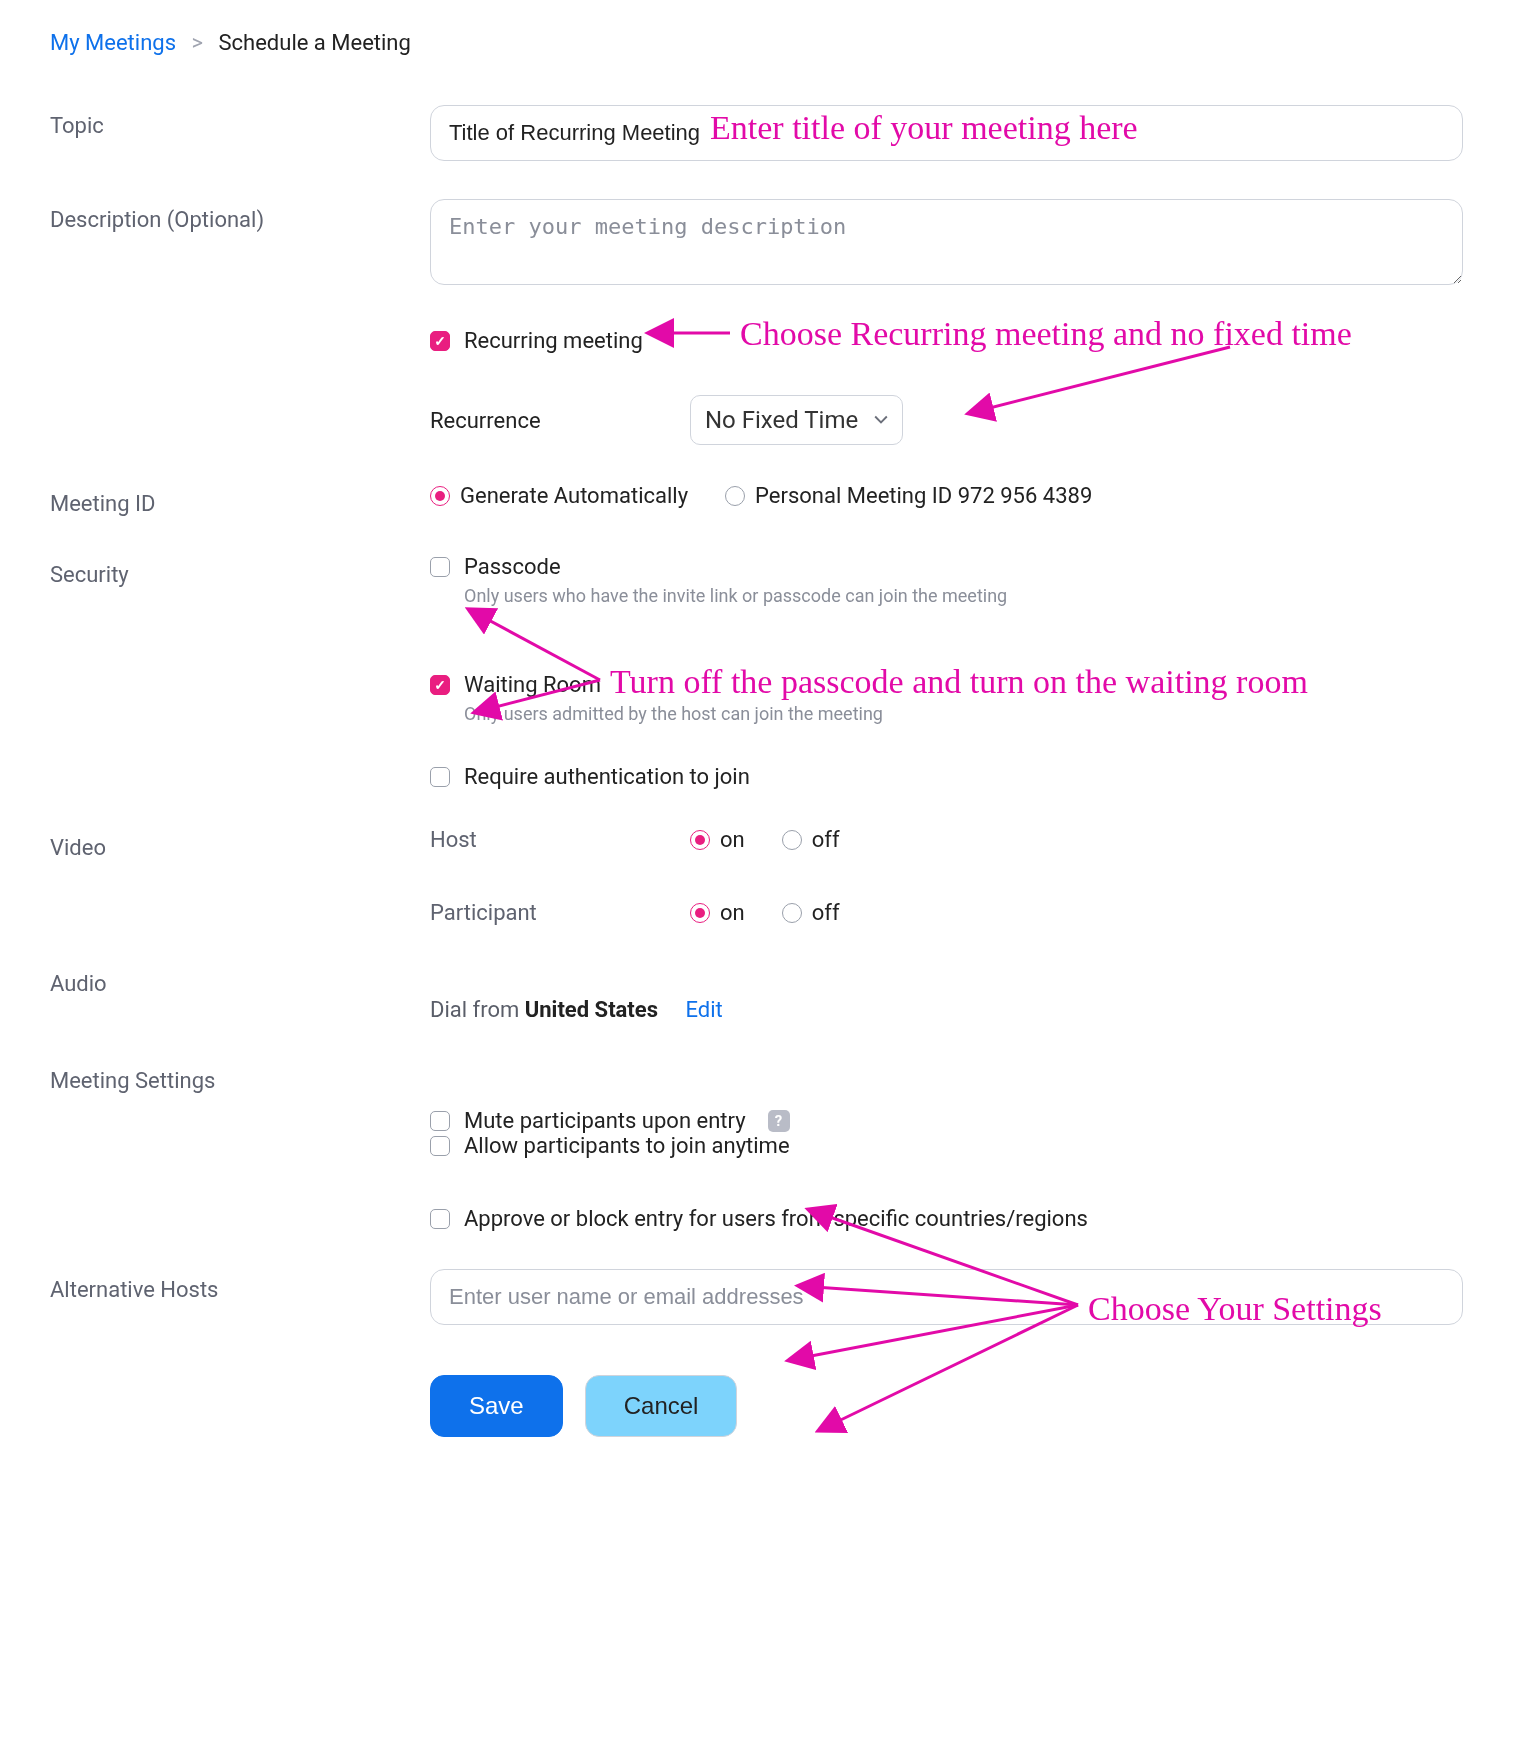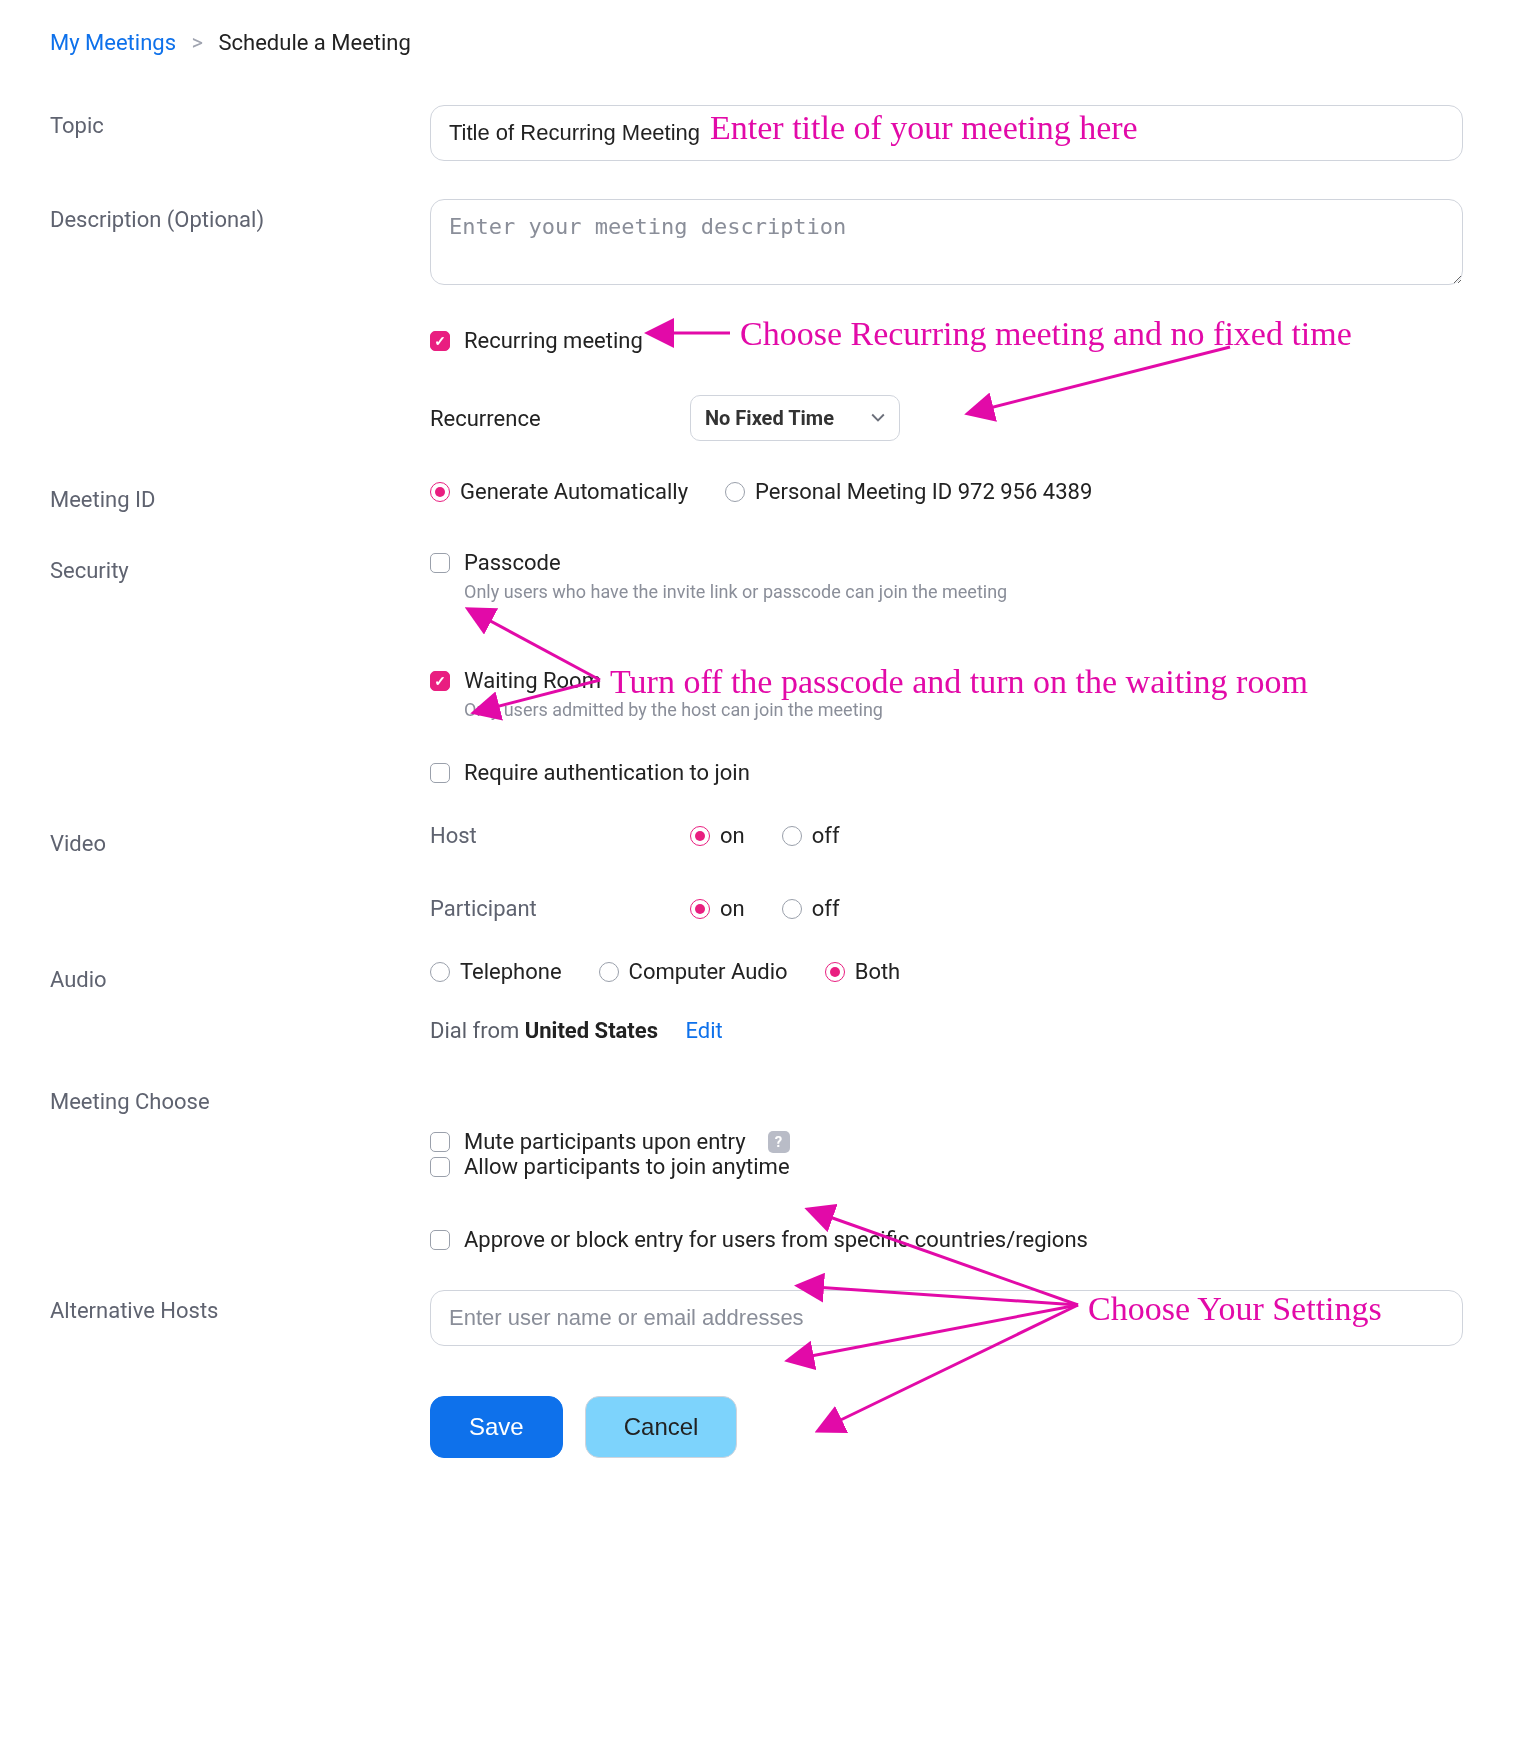"No Fixed Time" .select { font-size: 20px -> 24px; font-weight: bold -> none }
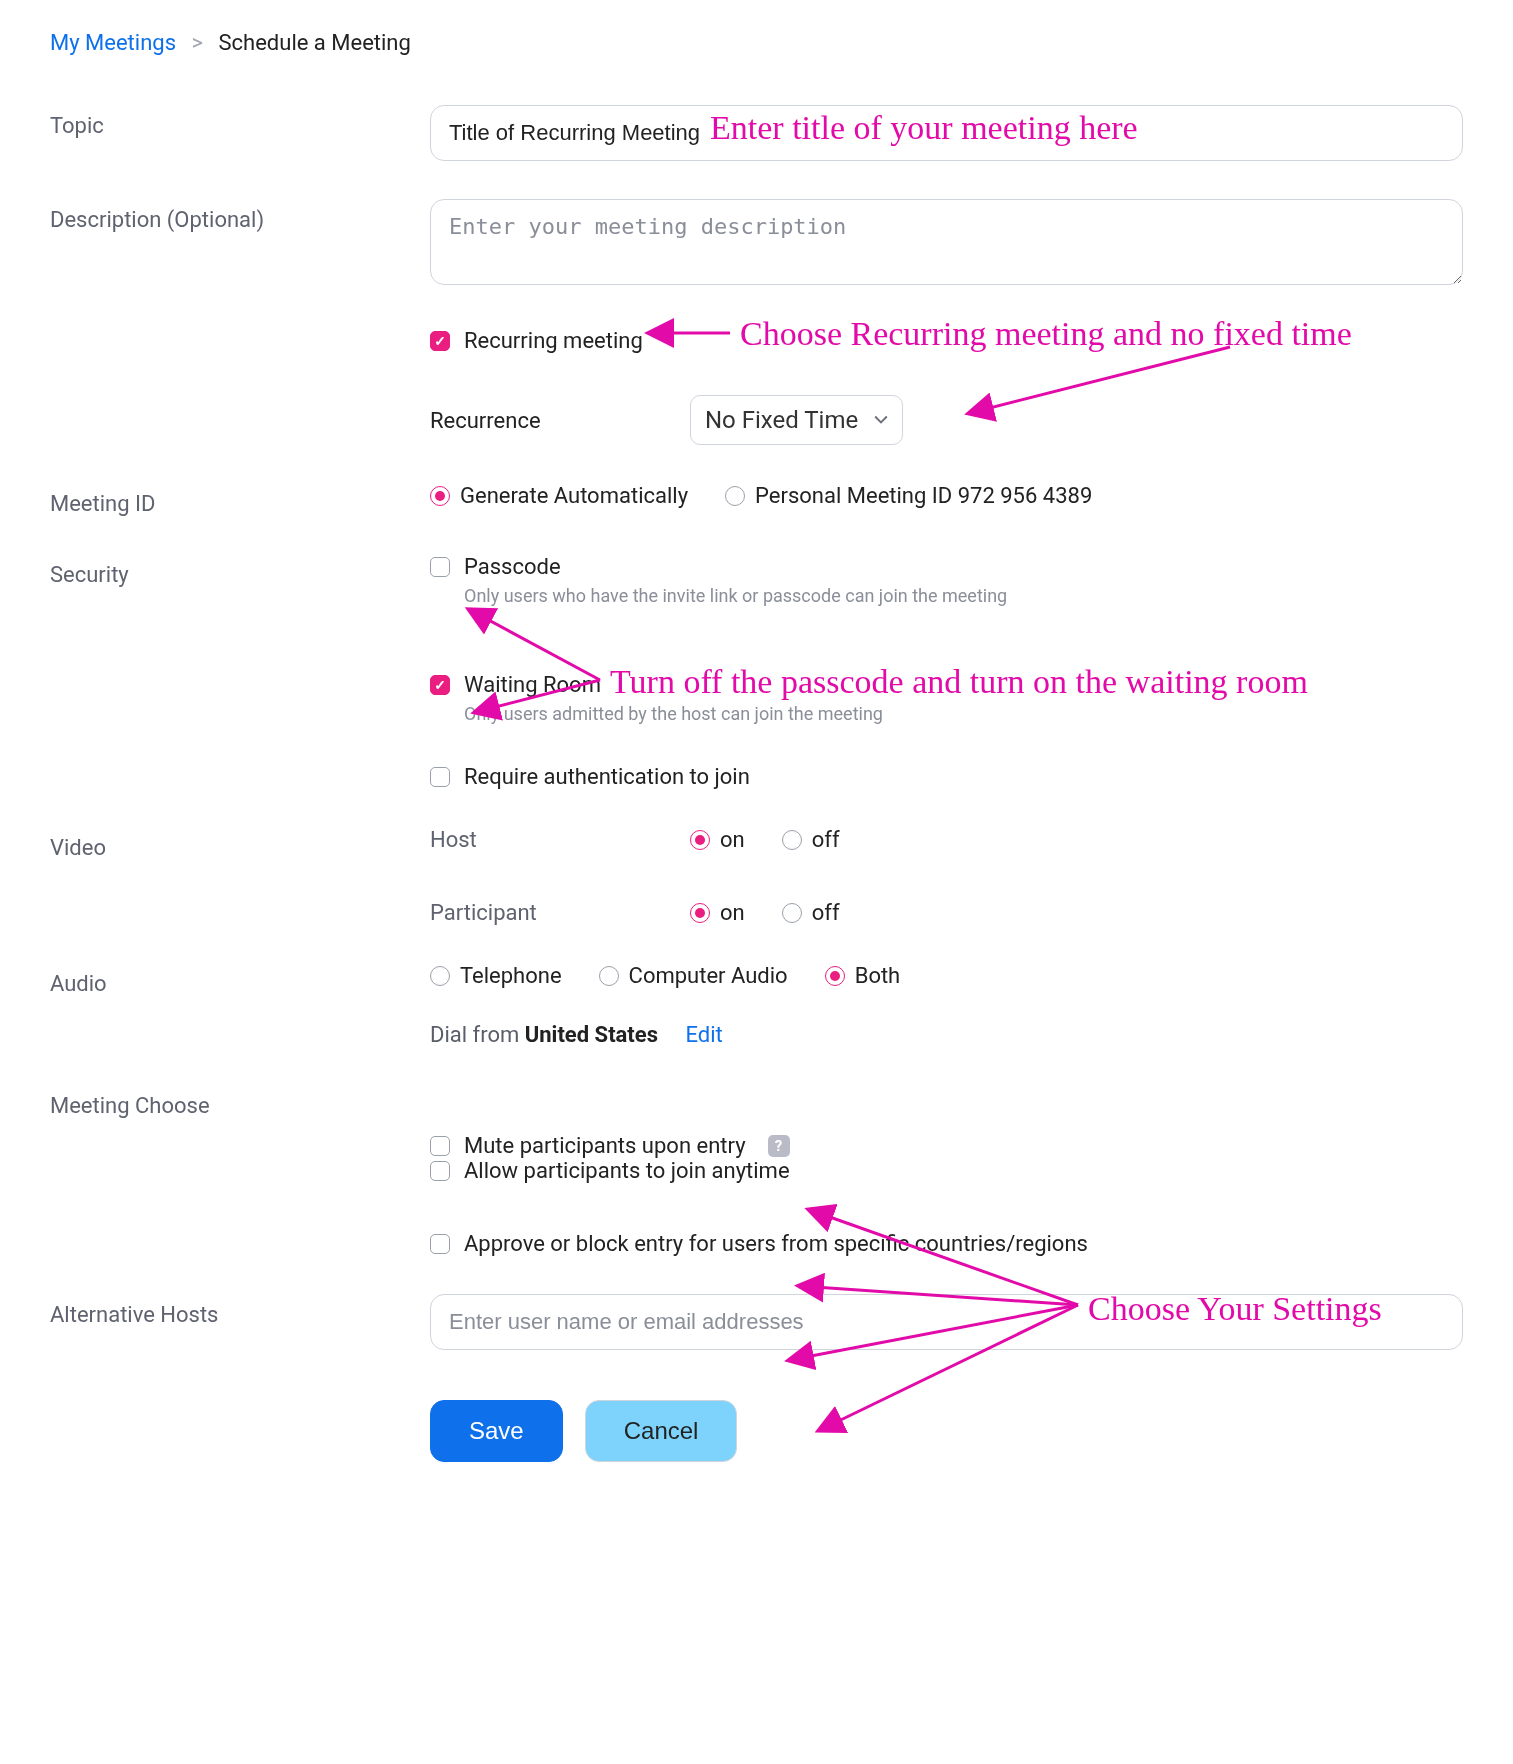"Telephone" div.inline-gap { html: <div> <span> <span></span> <span>Telephone</span> </span> <span> <span></span> <span>Computer Audio</span> </span> <span> <span></span> <span>Both</span> </span> </div> -> none }
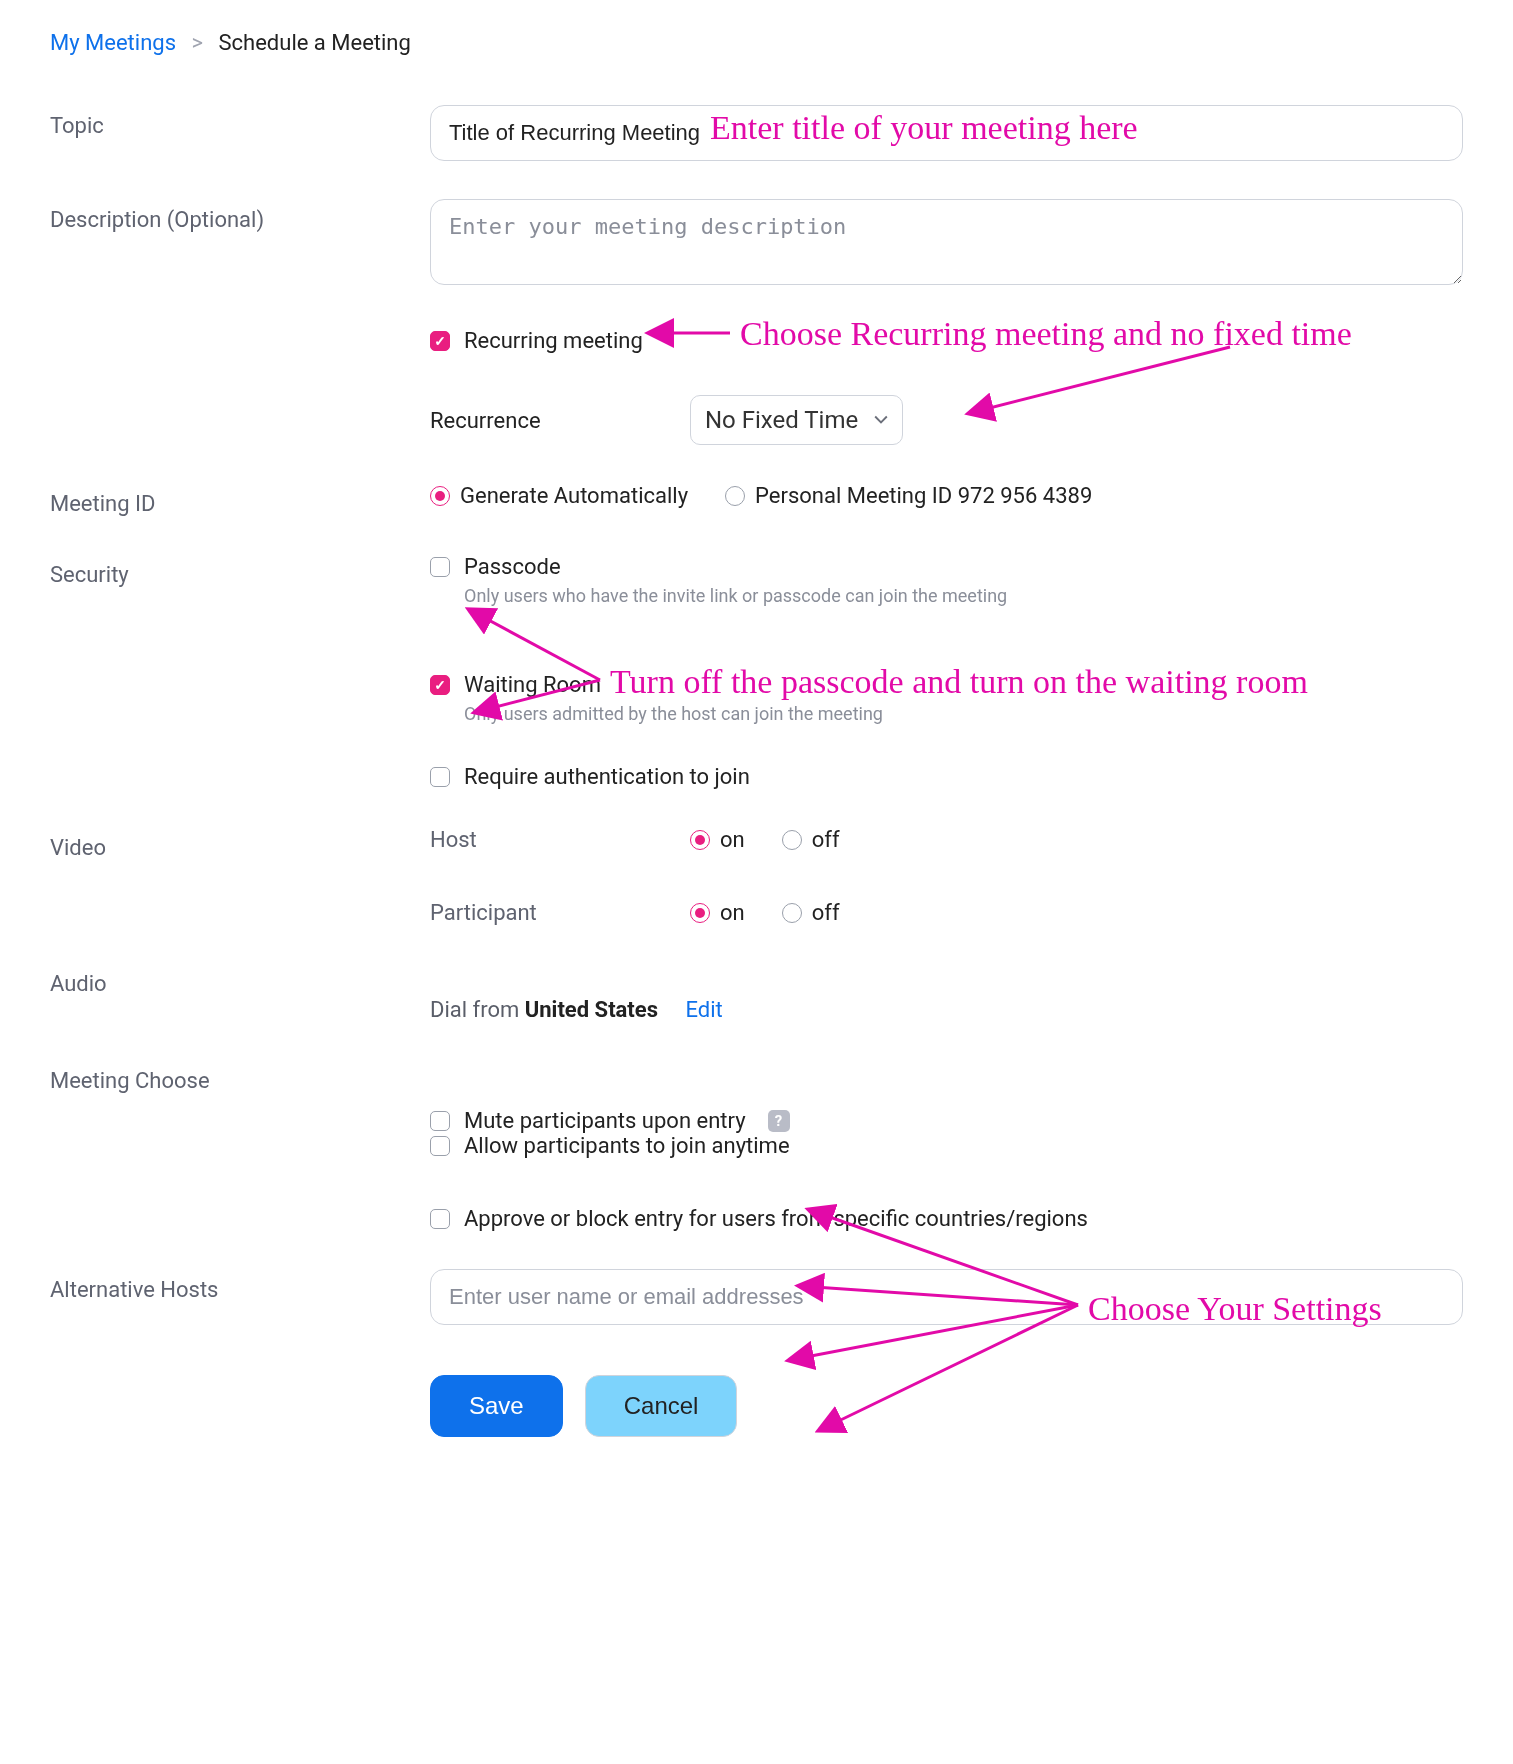"Meeting Choose" div.col-label { text: Choose -> Settings }
